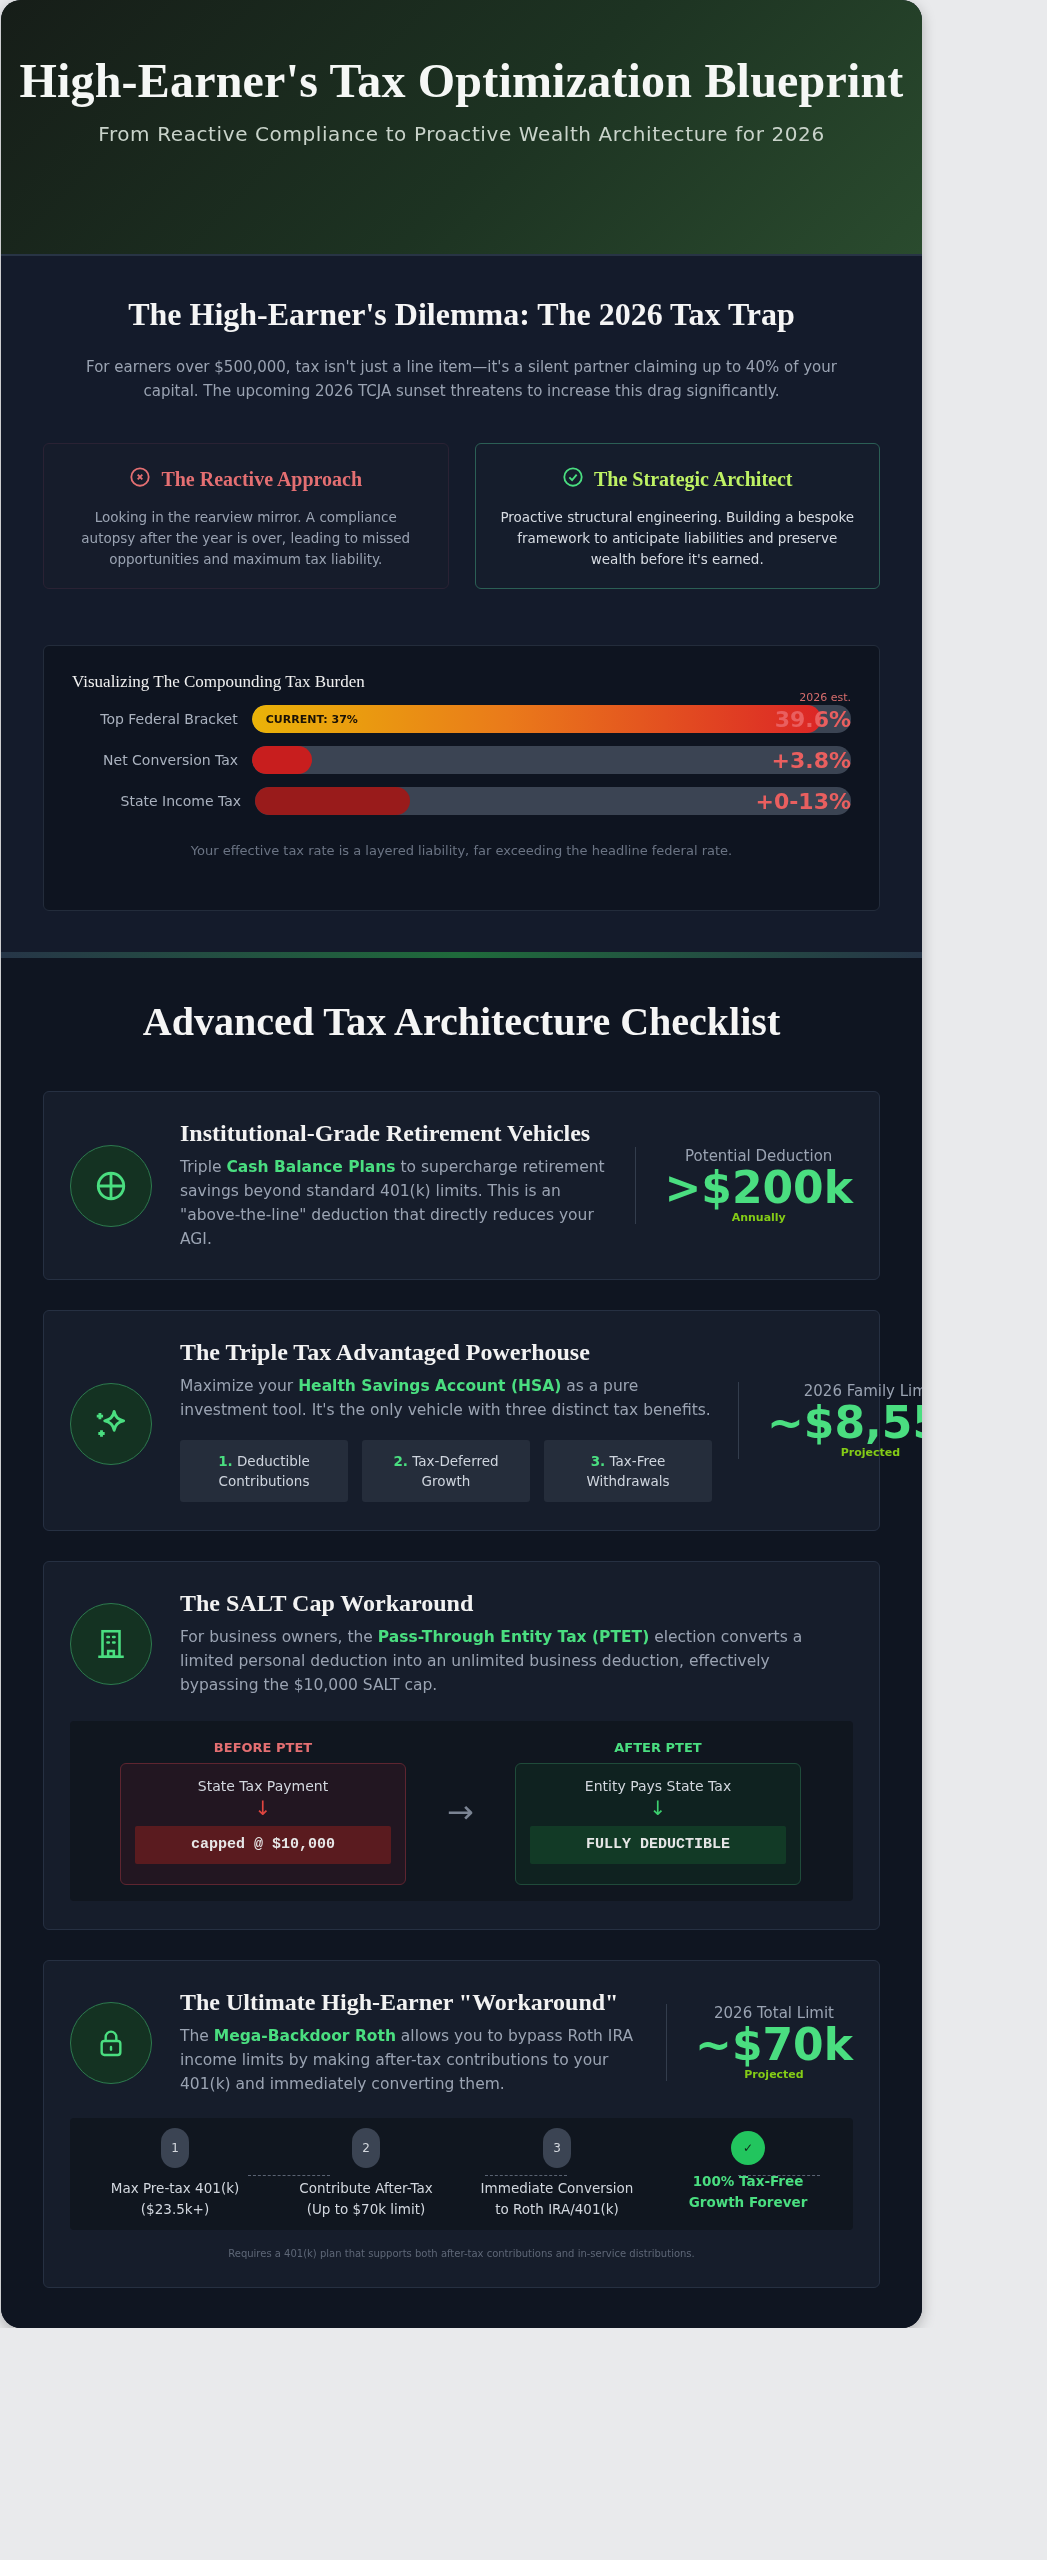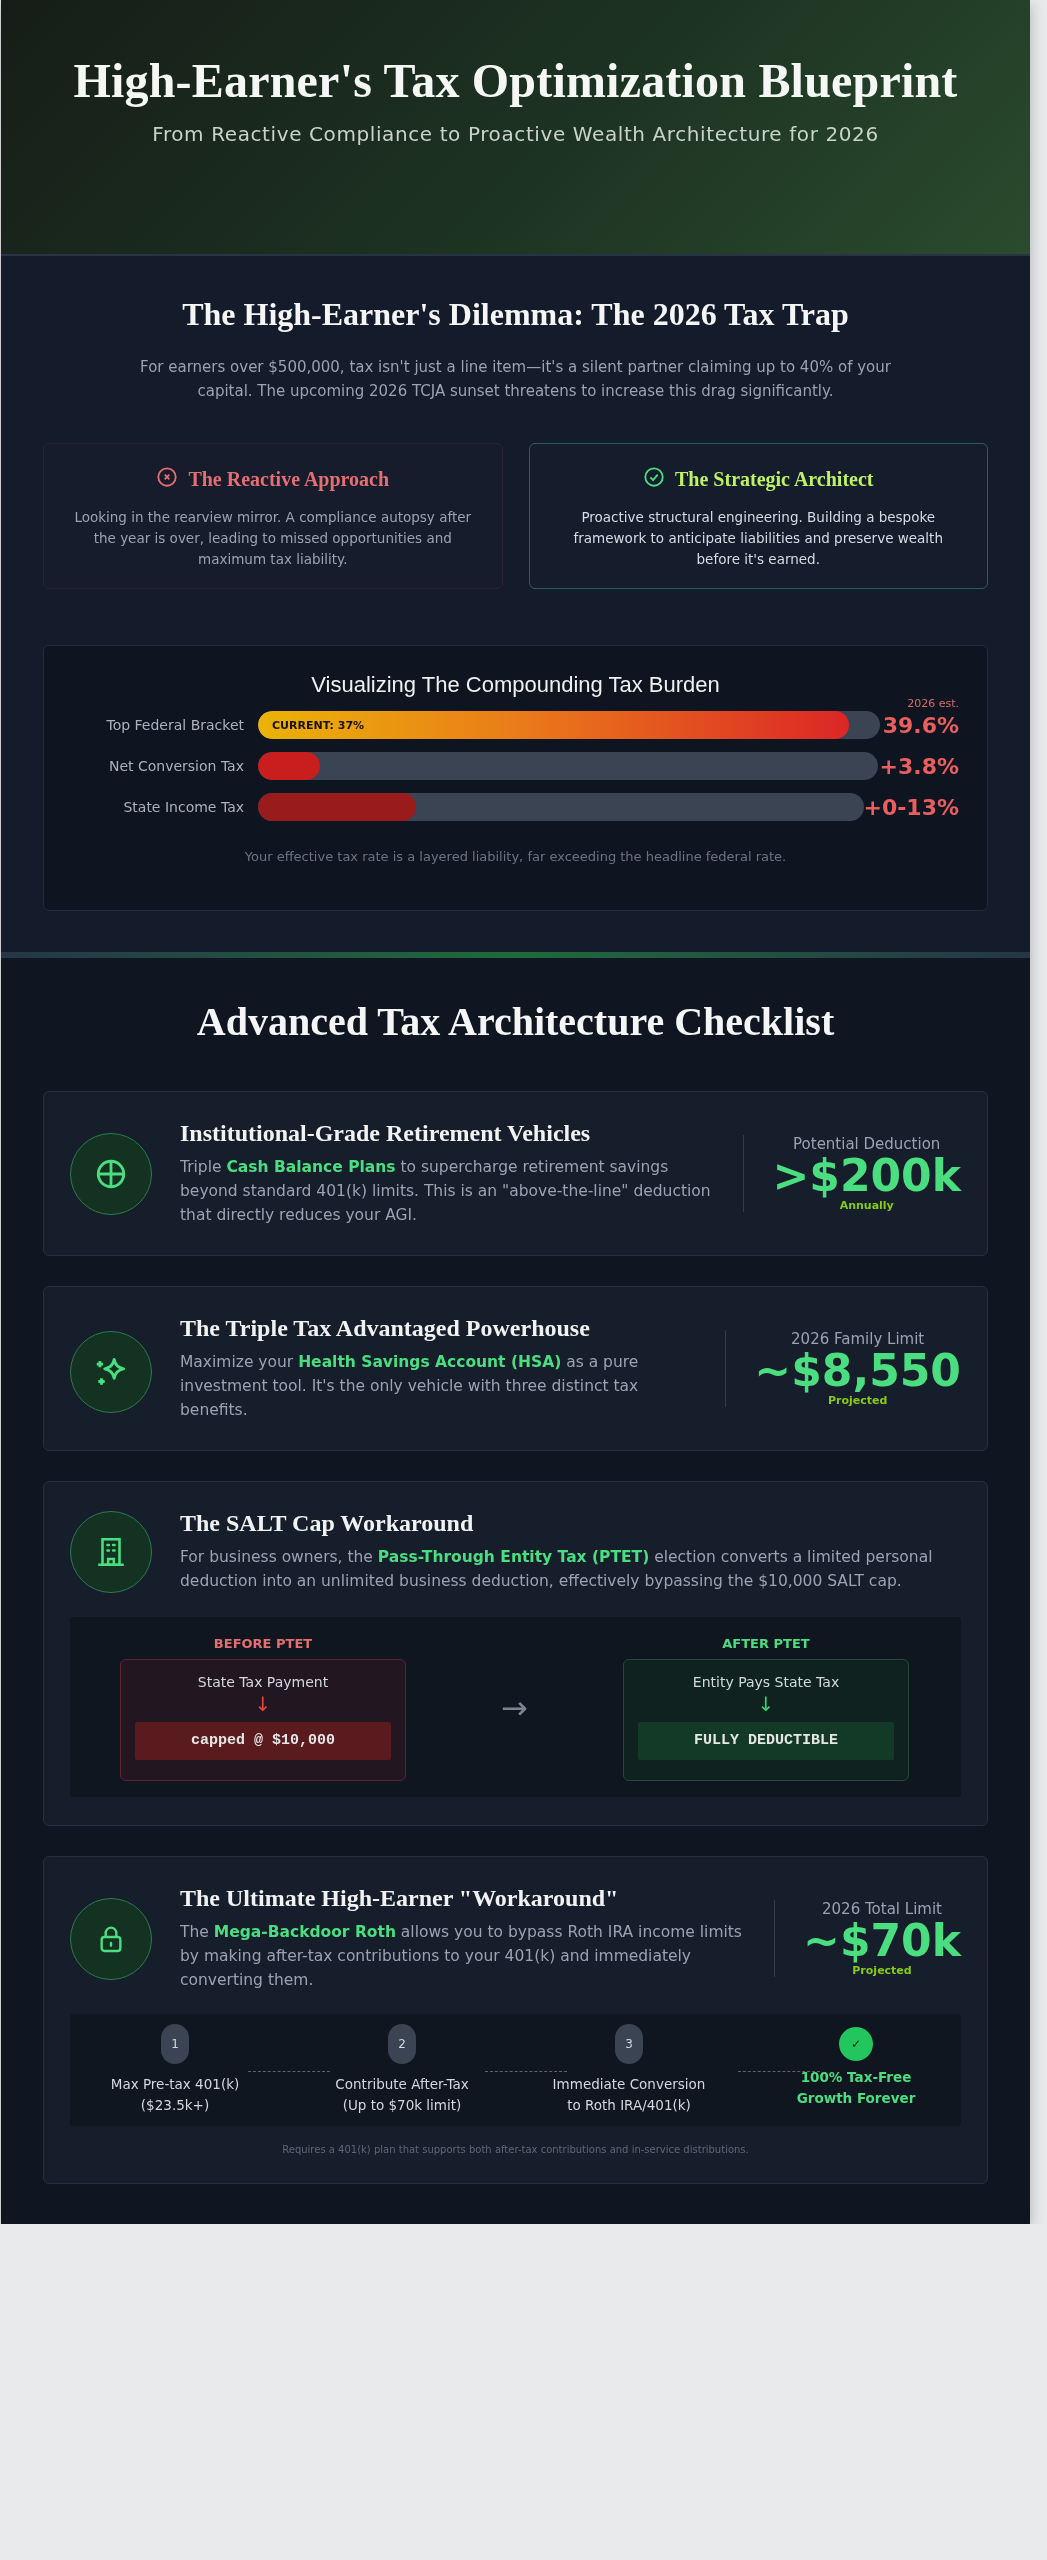"High-Earner's Tax Optimization Blueprint" .page { border-radius: 0 -> 20px; width: 1029px -> 921px }
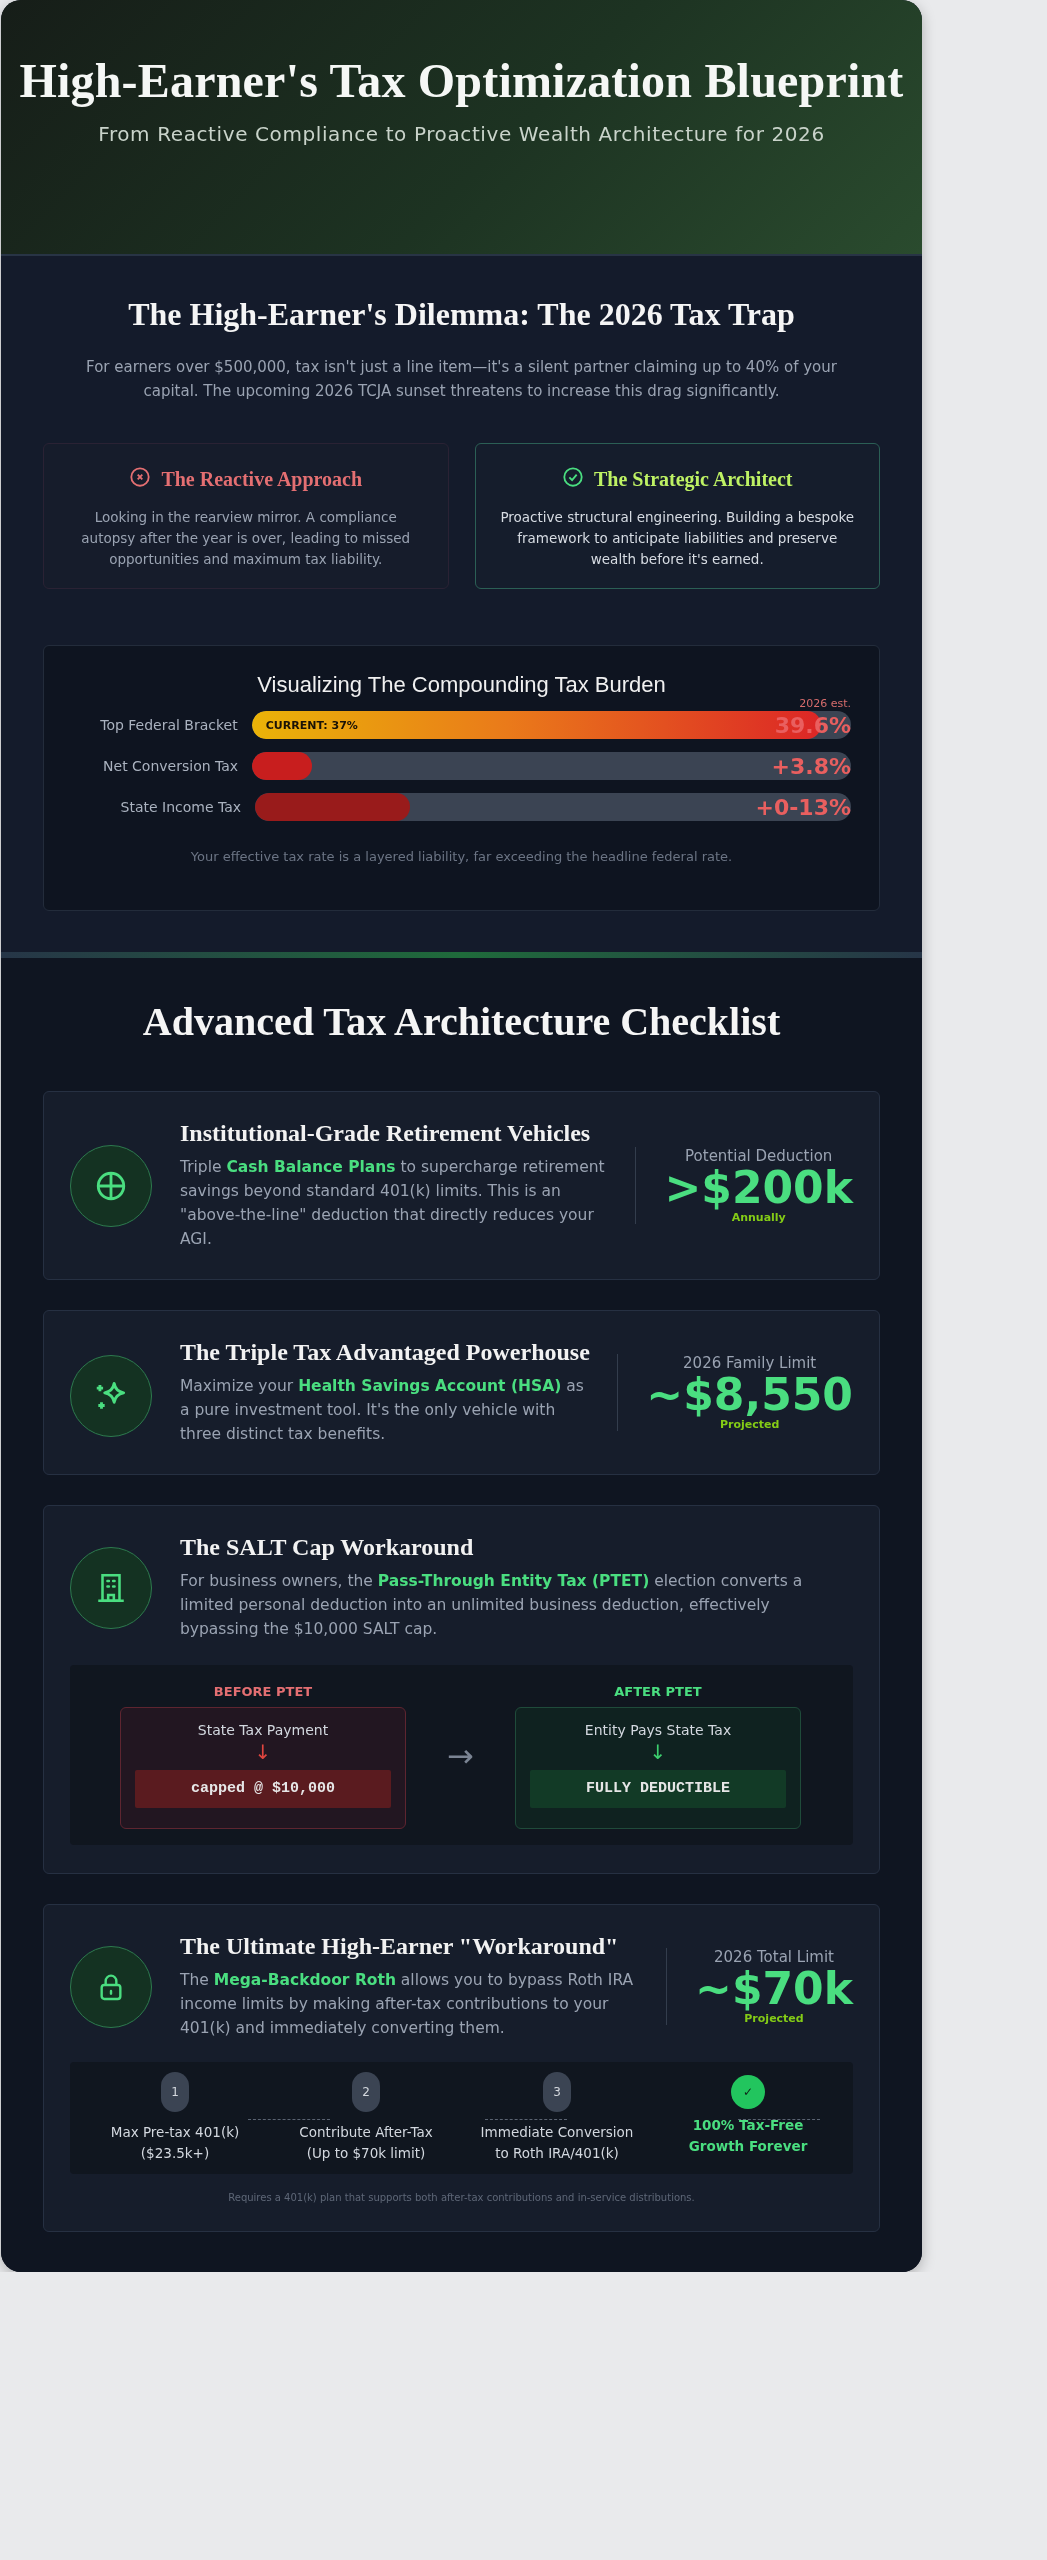"Visualizing The Compounding Tax Burden" .chart-title { font-family: Liberation Sans, sans-serif -> Liberation Serif, serif; font-size: 22px -> 17px; text-align: center -> left }
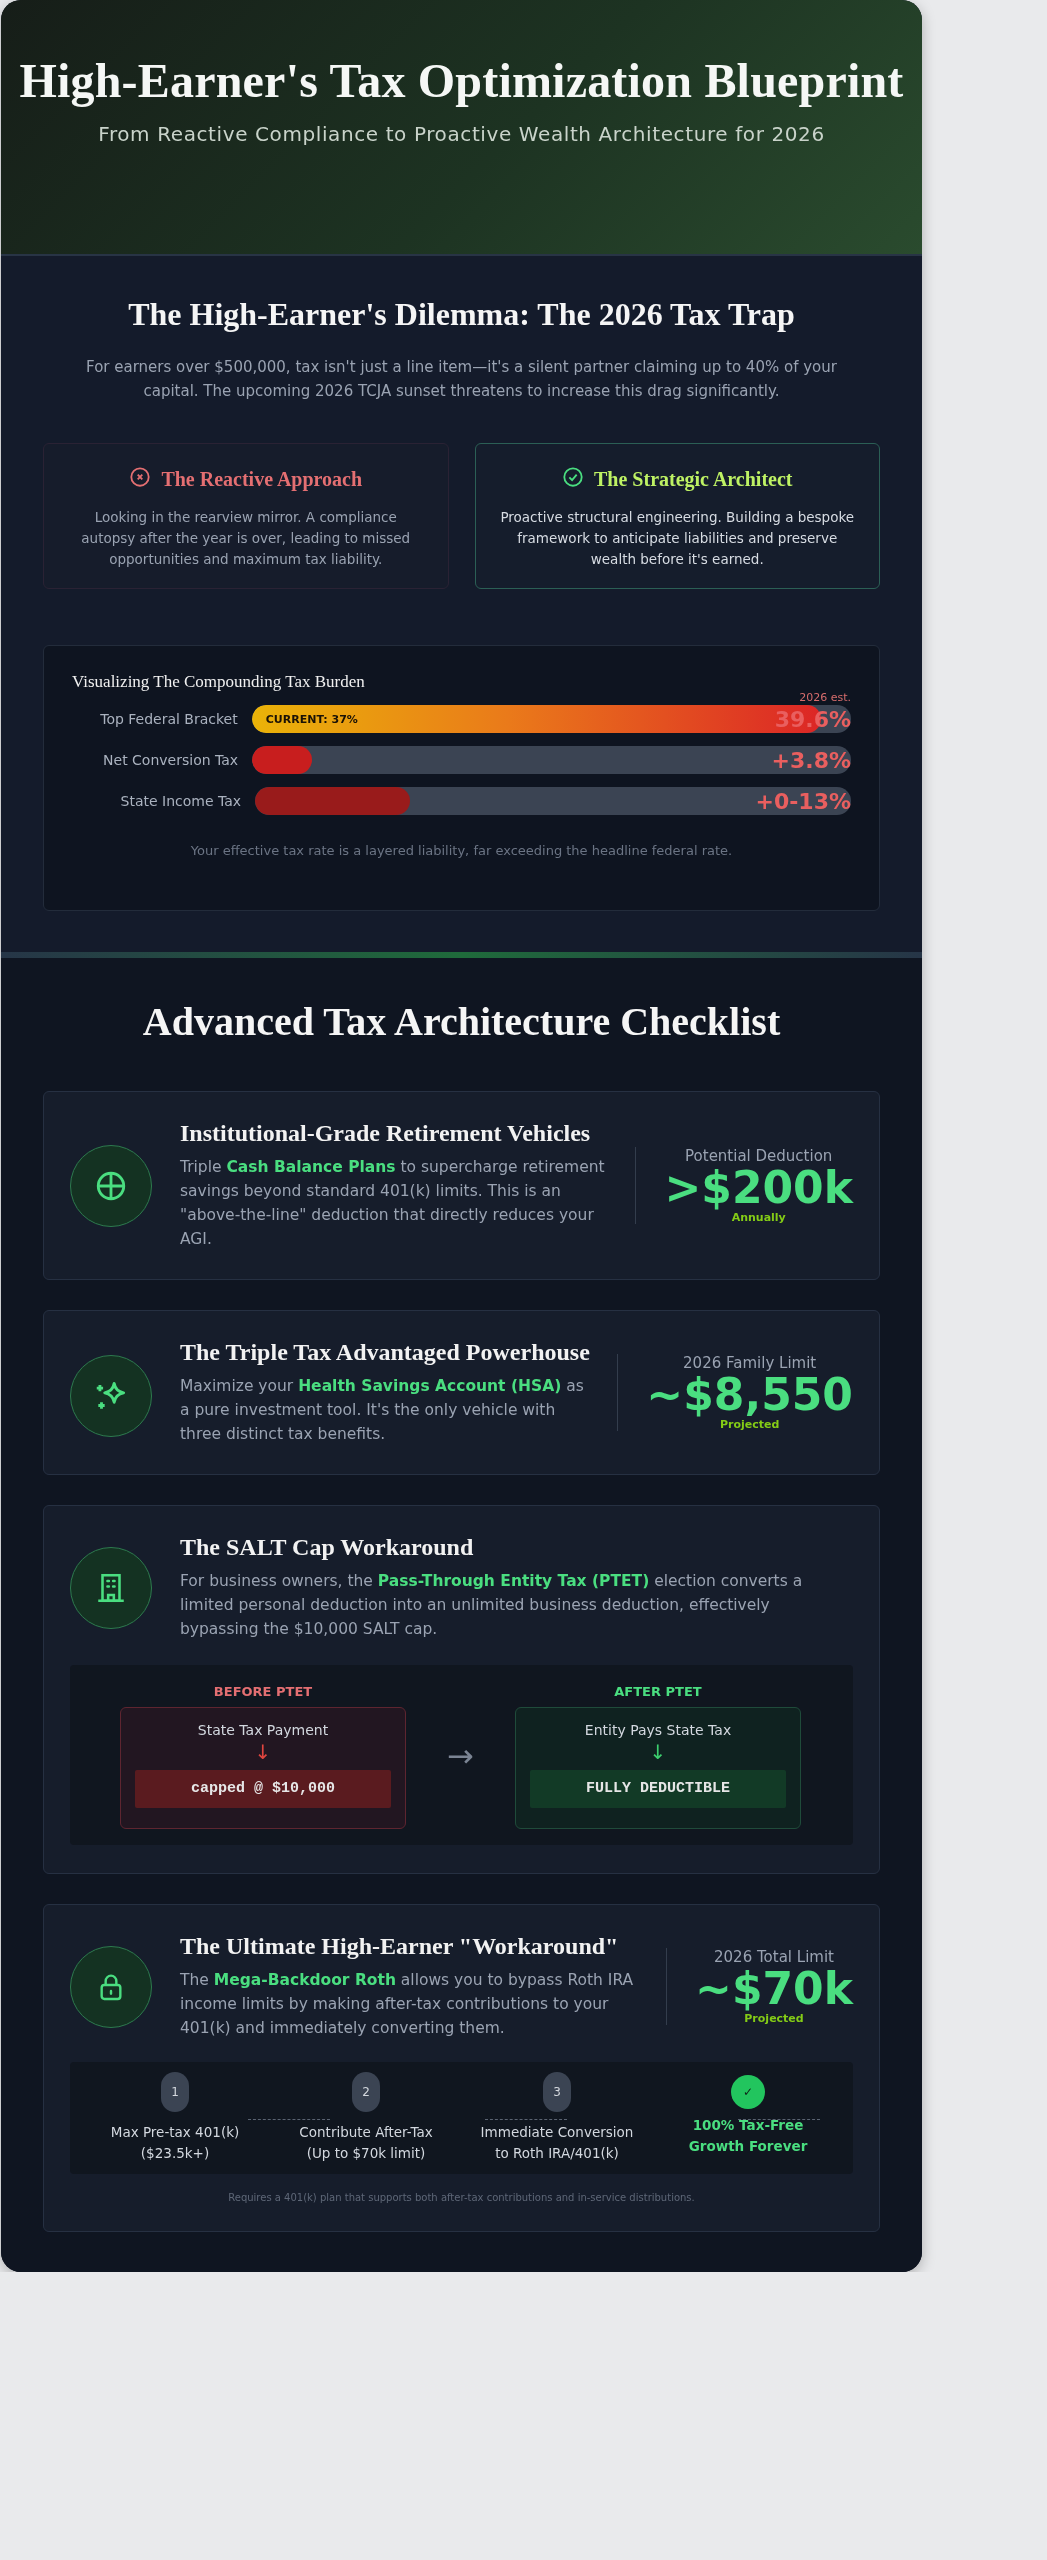"1. Deductible" div.benefits { html: none -> <div> <div><span>1.</span> <span>Deductible</span><br><span>Contributions</span></div> <div><span>2.</span> <span>Tax-Deferred</span><br><span>Growth</span></div> <div><span>3.</span> <span>Tax-Free</span><br><span>Withdrawals</span></div> </div> }
